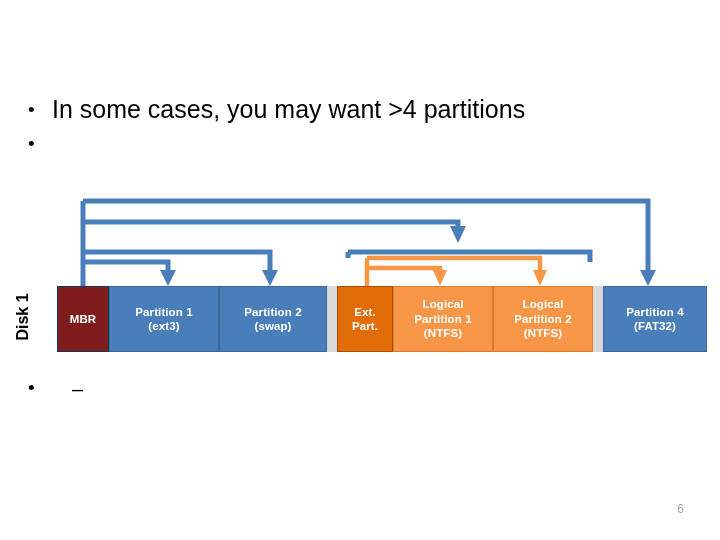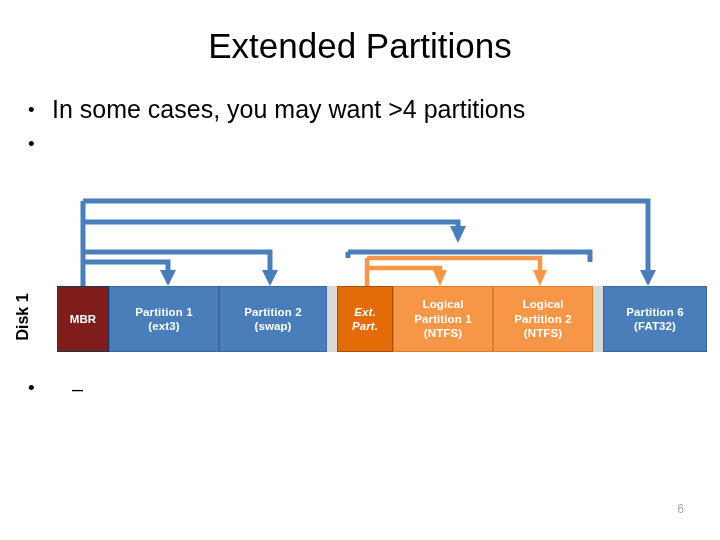"Extended Partitions" div.title { html: <div>Extended Partitions</div> -> none }
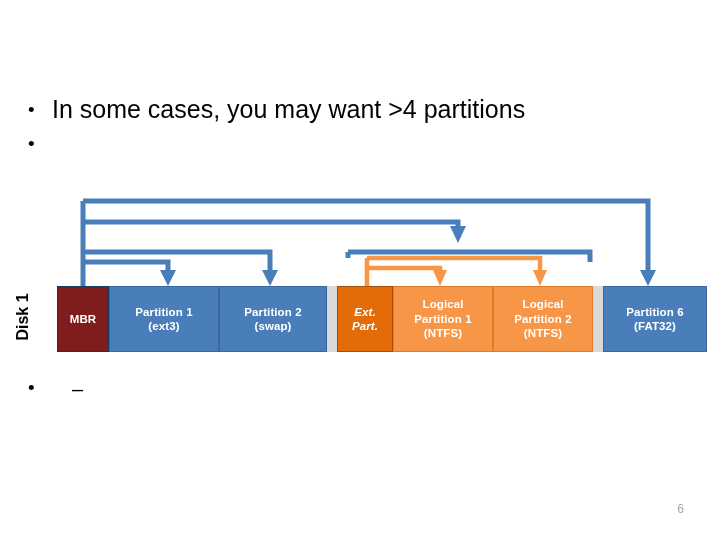"Ext." .seg-extpart { font-style: italic -> none }
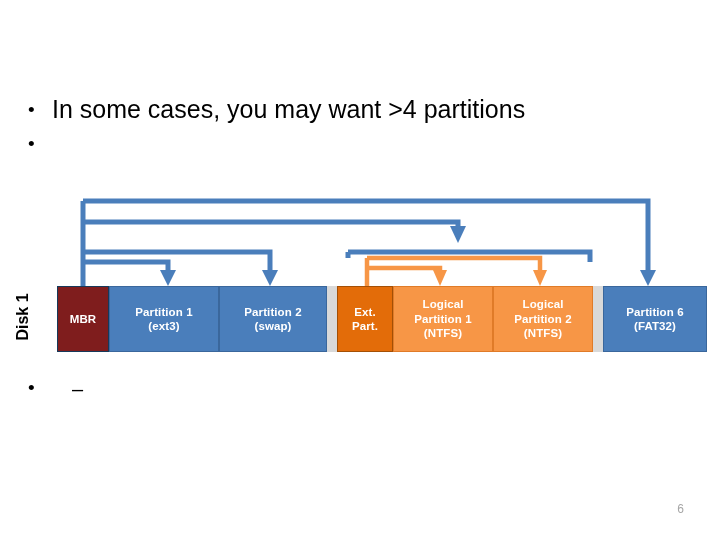"Partition 6" span { text: 6 -> 4 }
